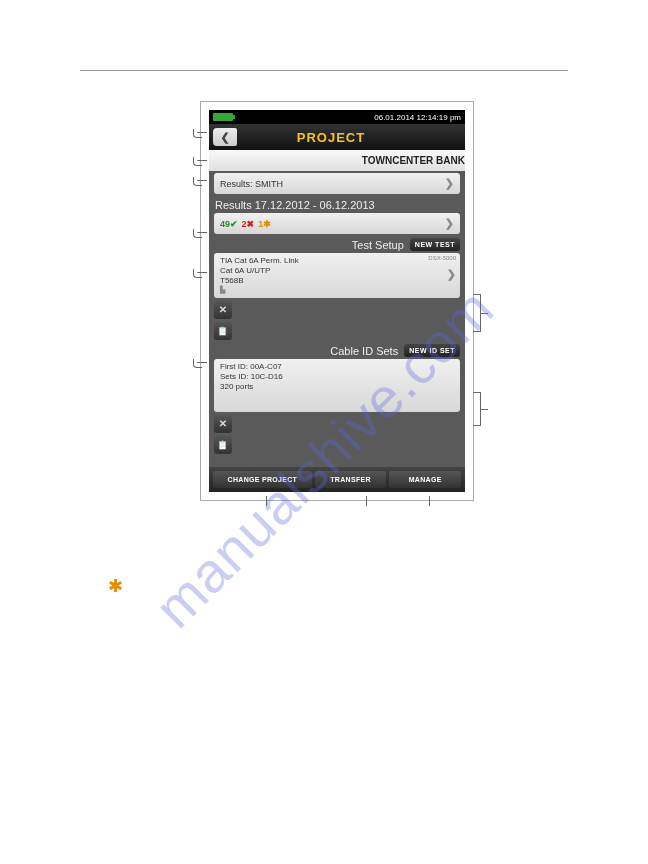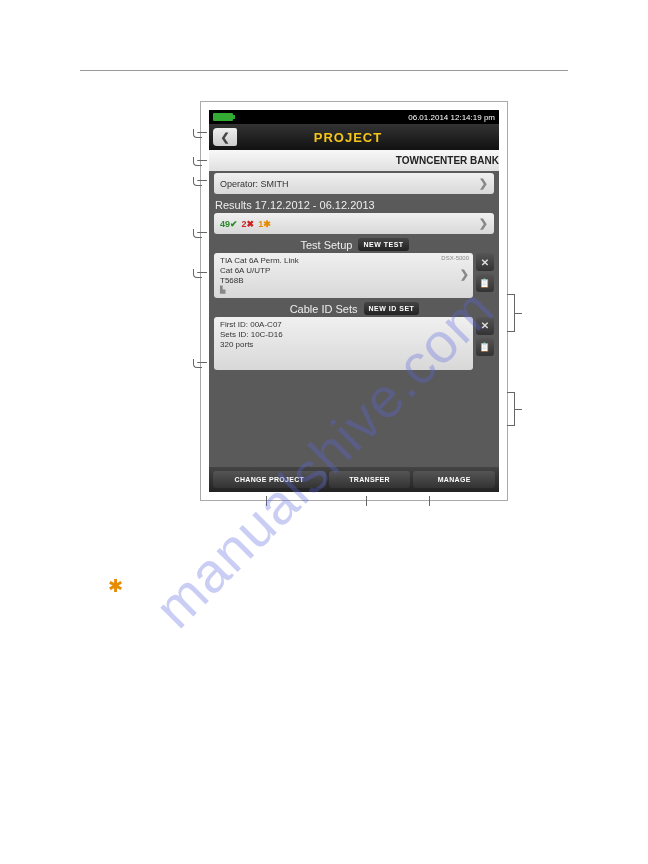"06.01.2014 12:14:19 pm" .device-frame { width: 308px -> 274px }
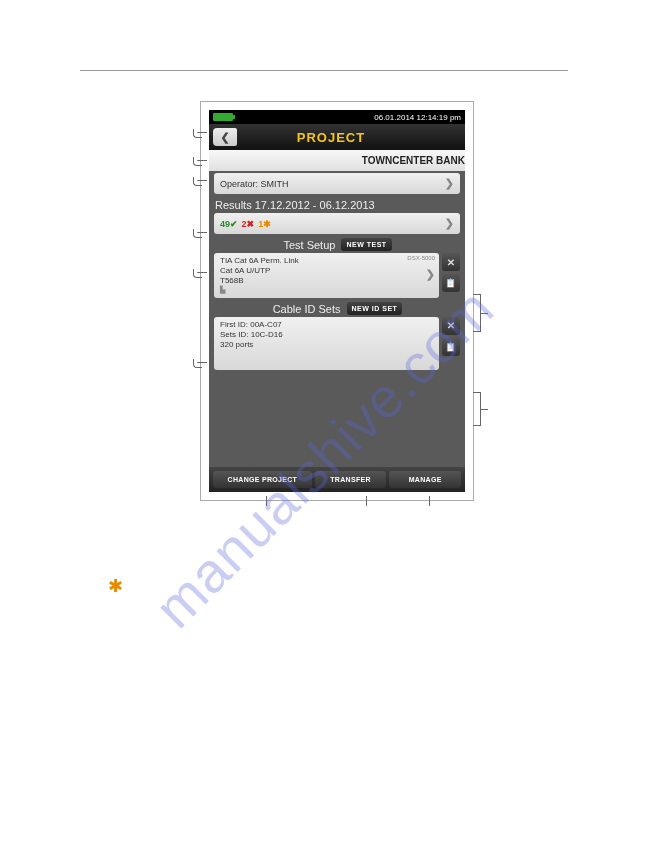"Operator: SMITH" span { text: Operator -> Results }
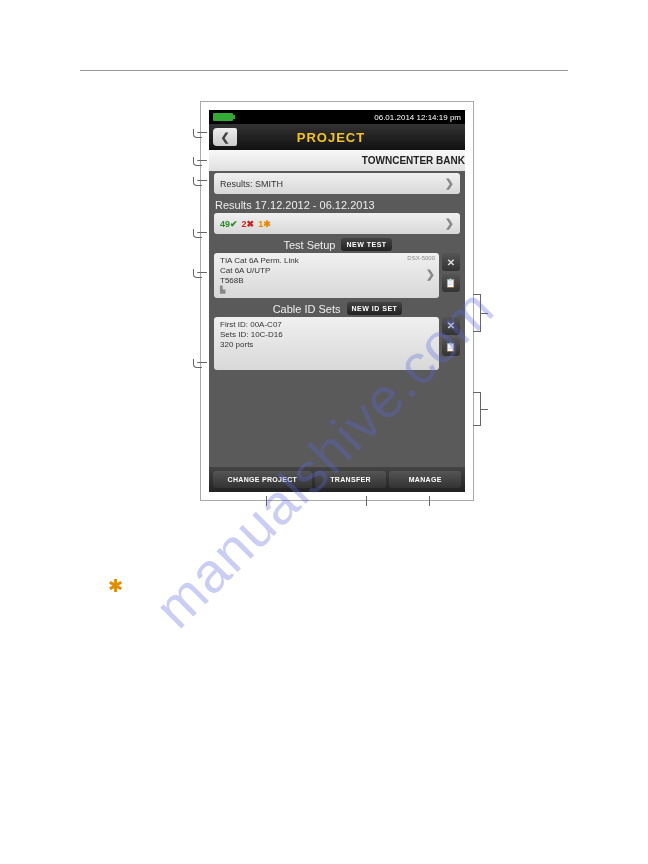"Test Setup" .section-head { justify-content: center -> flex-end }
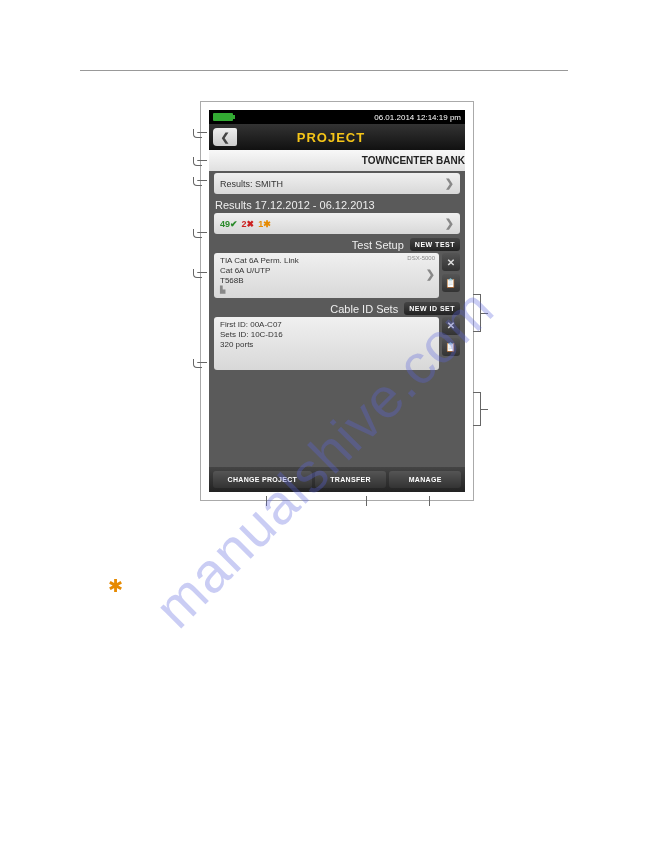"TIA Cat 6A Perm. Link" .setup-row { flex-direction: none -> column }
